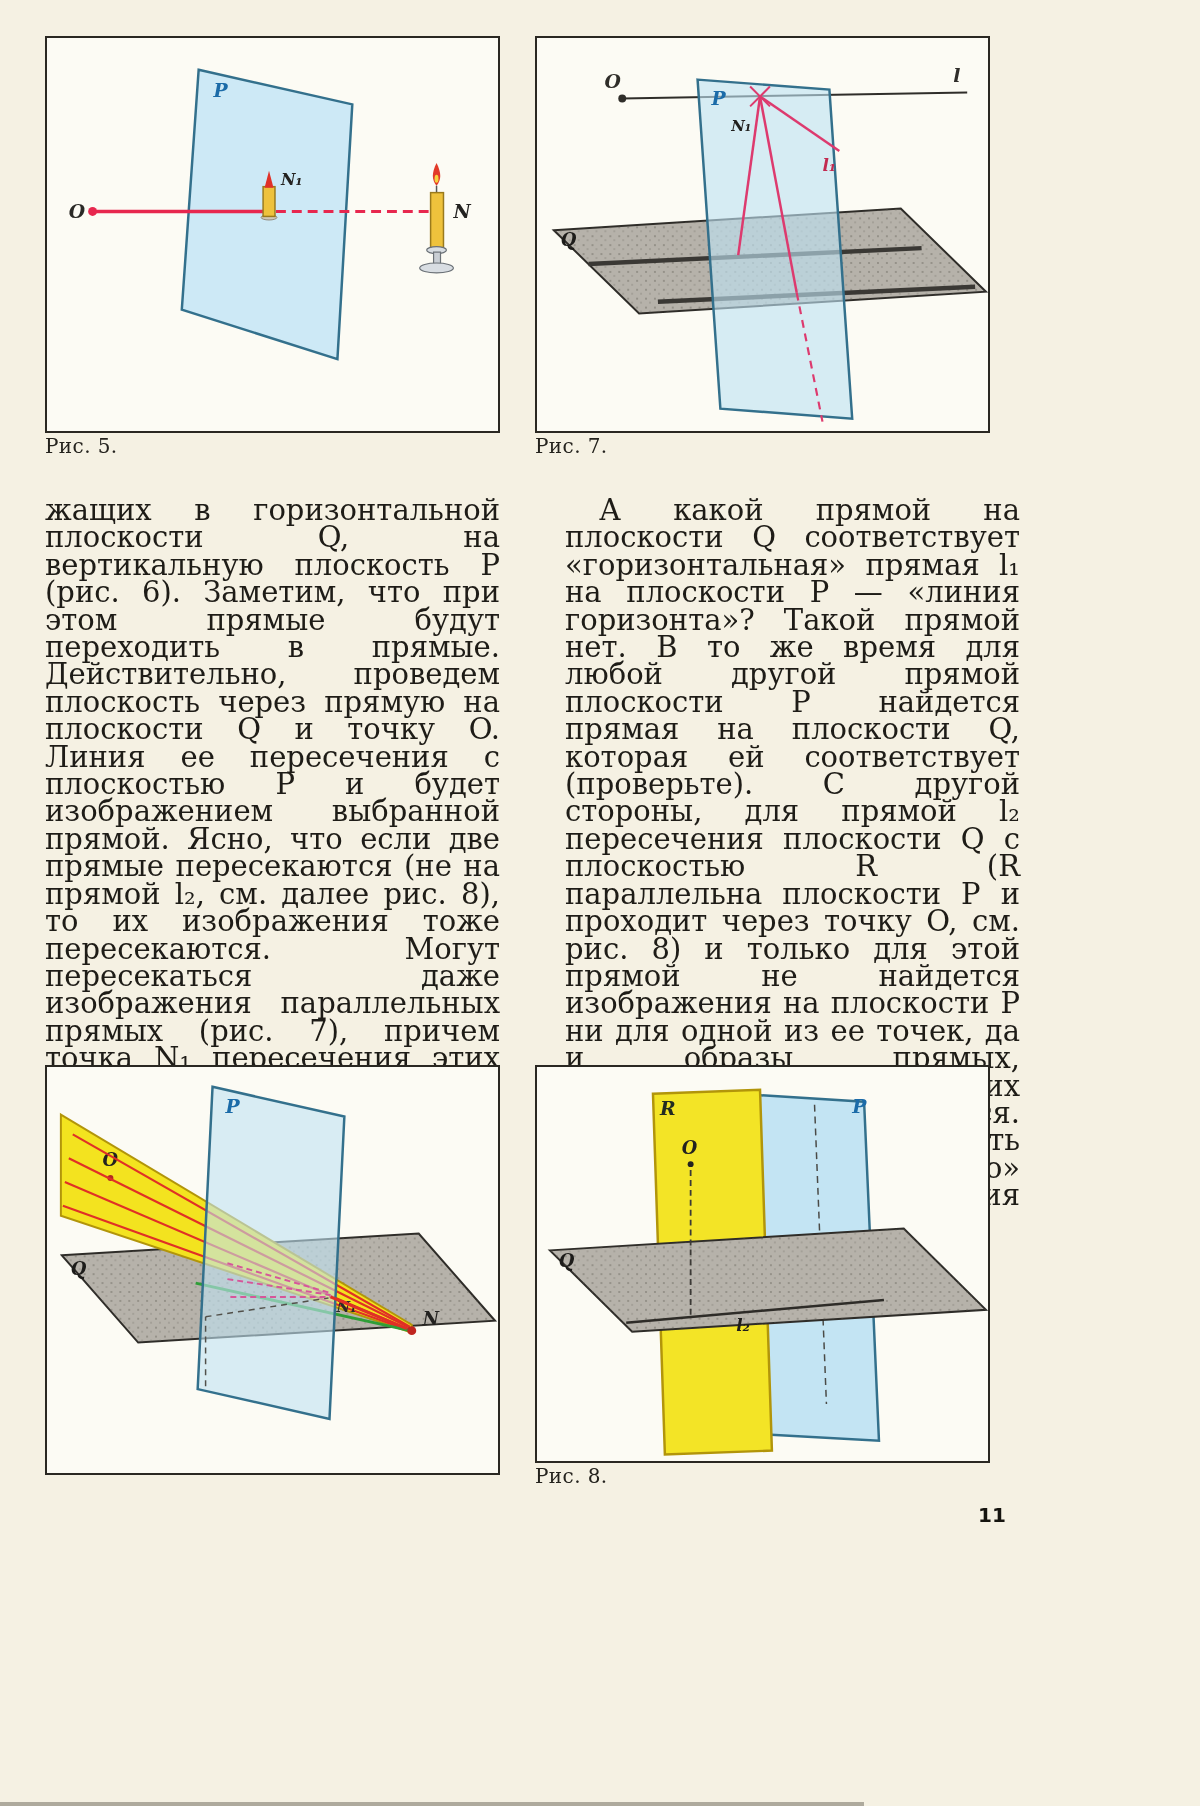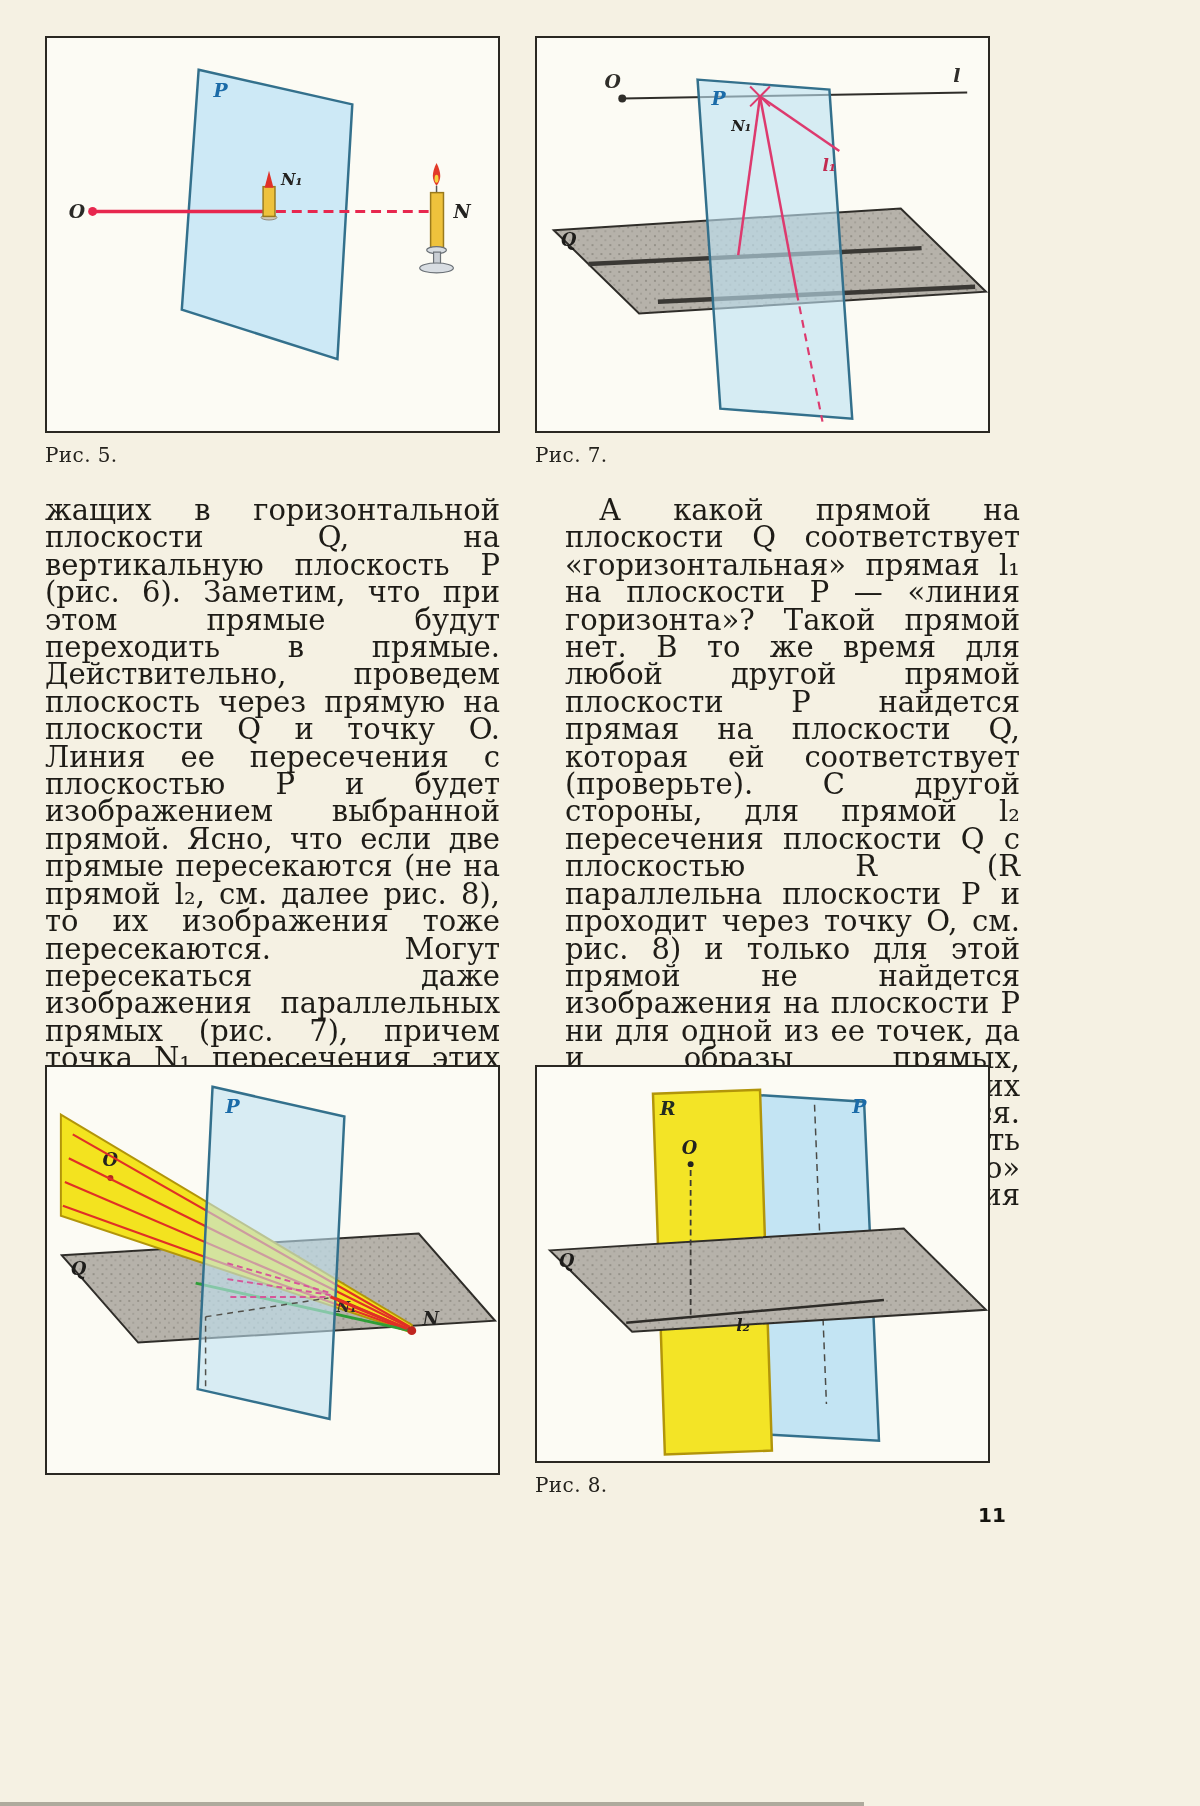"Рис. 5." figcaption { margin-top: 10px -> 1px }
